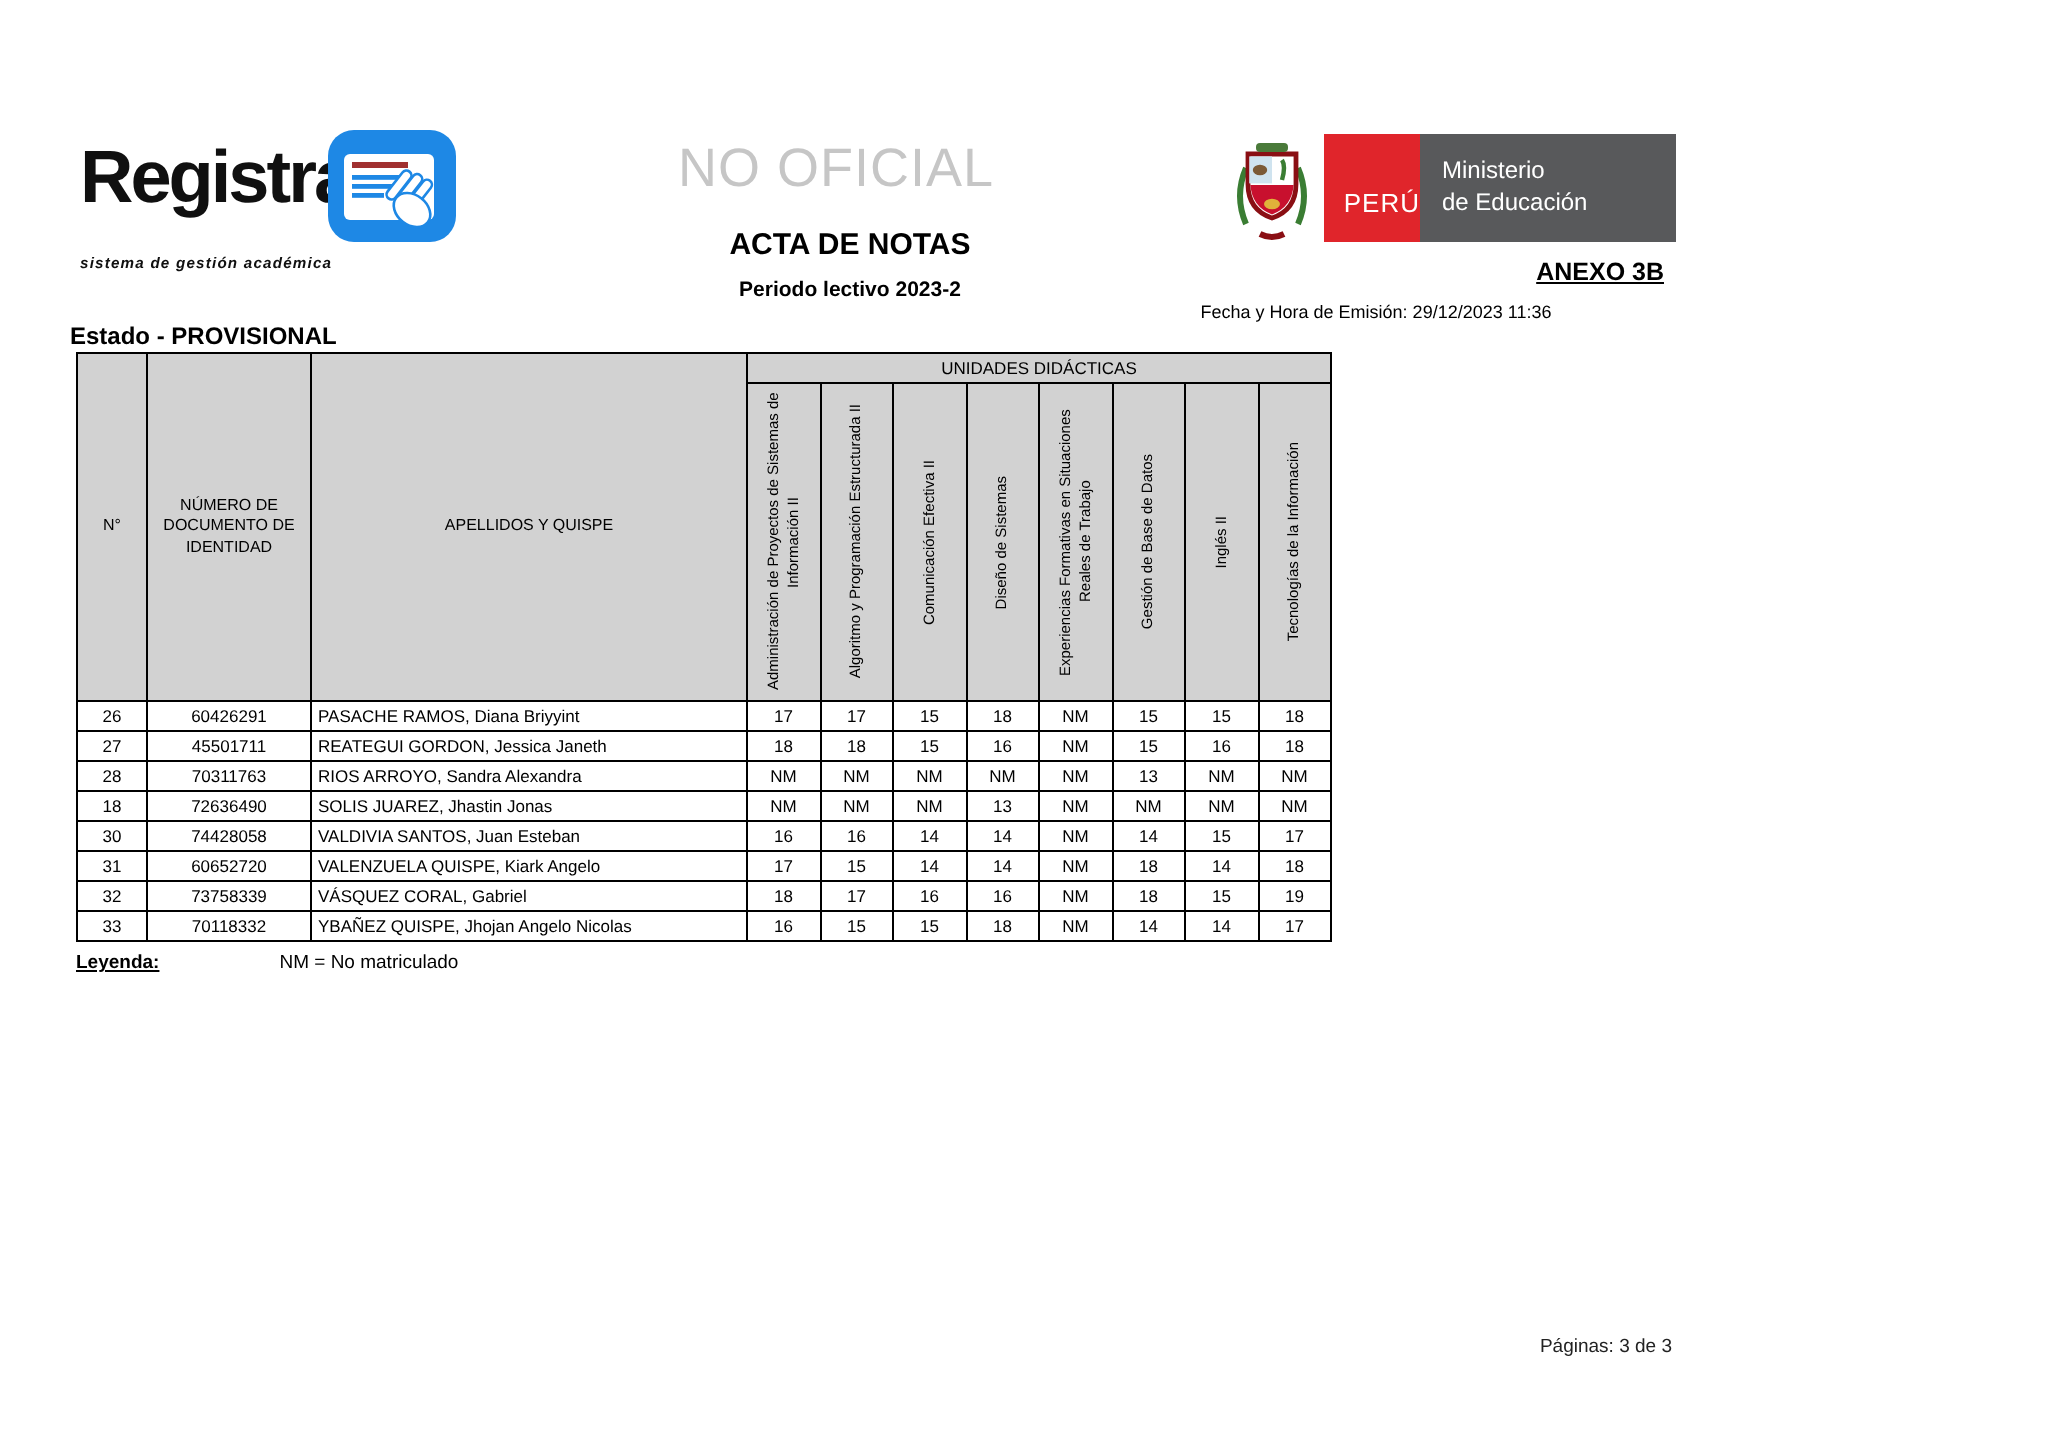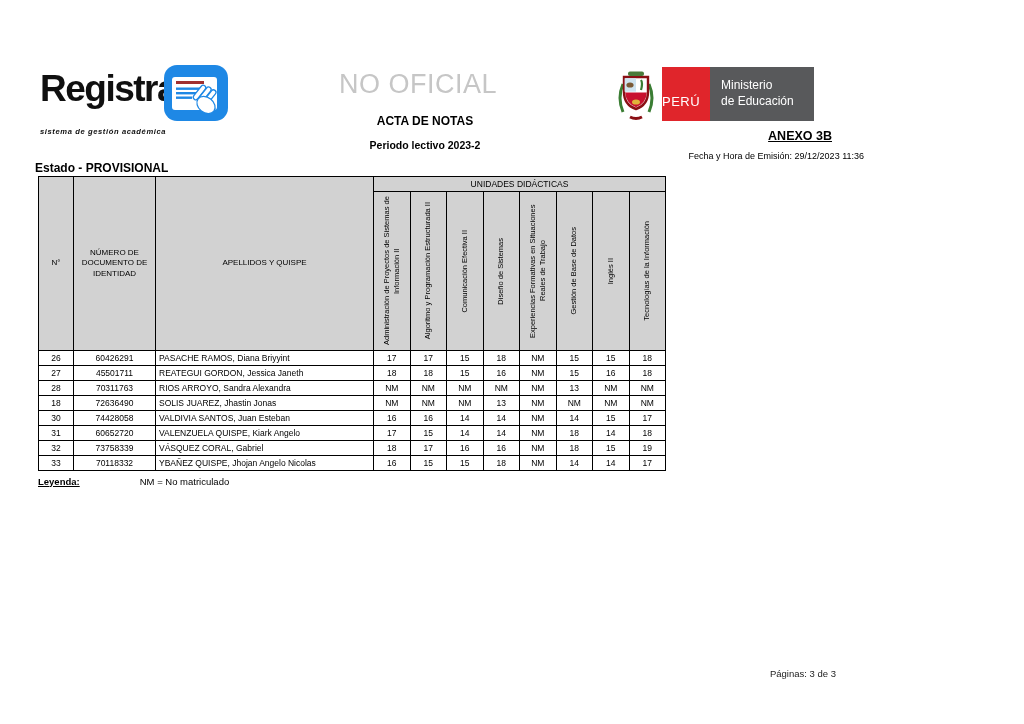"Ministerio" .gov-gray { width: 104px -> 128px }
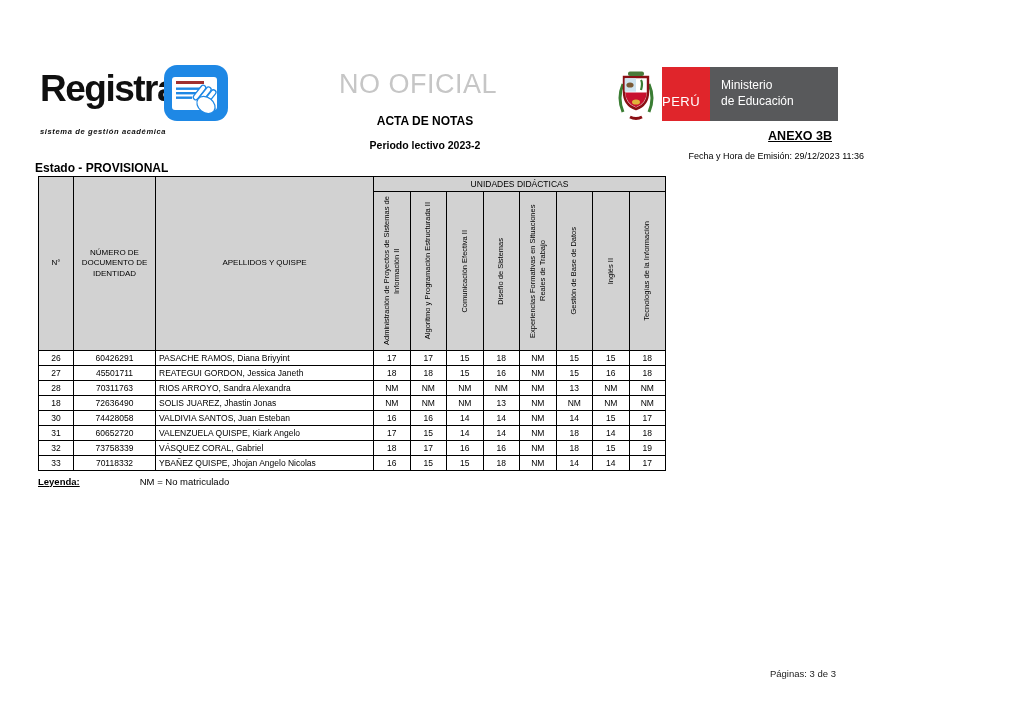"PERÚ" .gov-red { justify-content: flex-start -> flex-end }
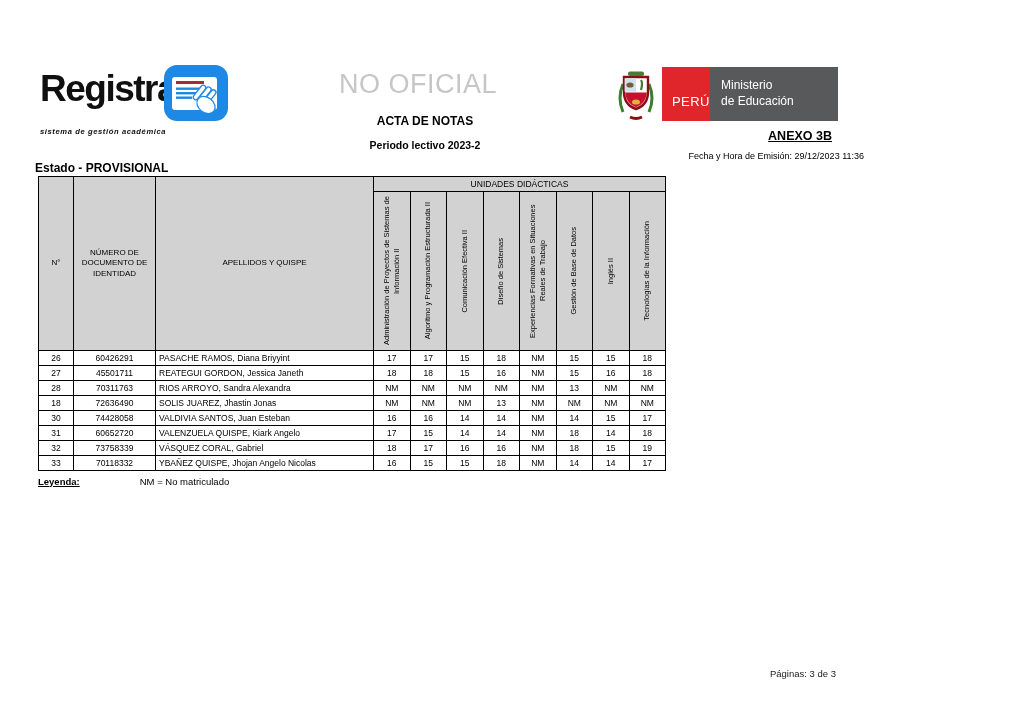"ACTA DE NOTAS" .doc-title { font-size: 12px -> 15px }
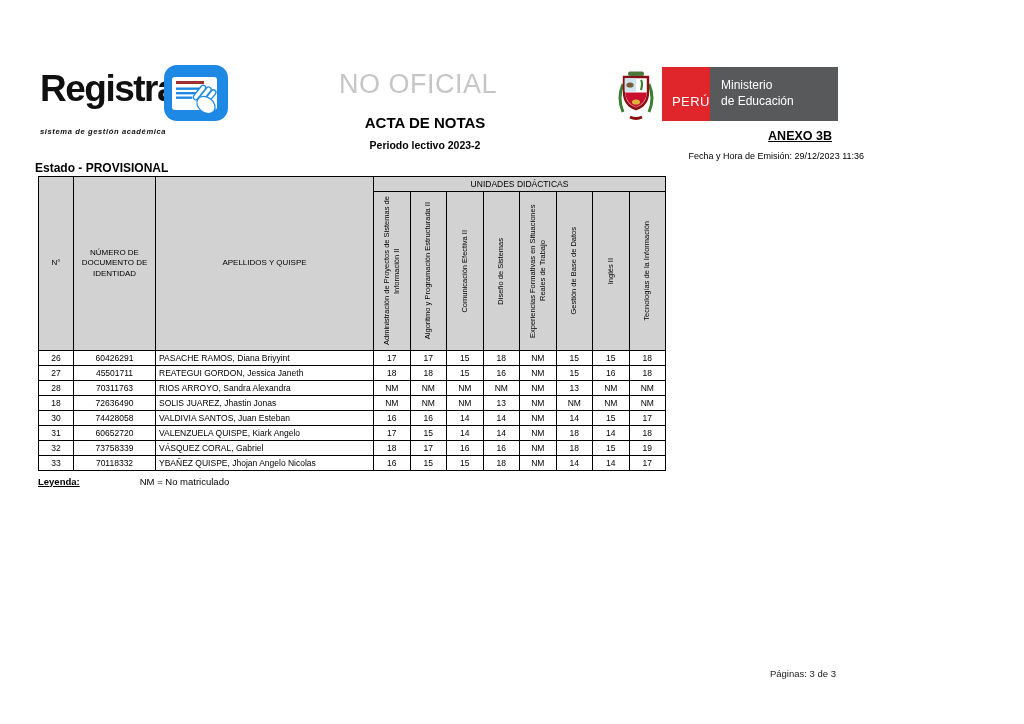"Fecha y Hora de Emisión:" .emission { left: 568px -> 540px; text-align: right -> center }
